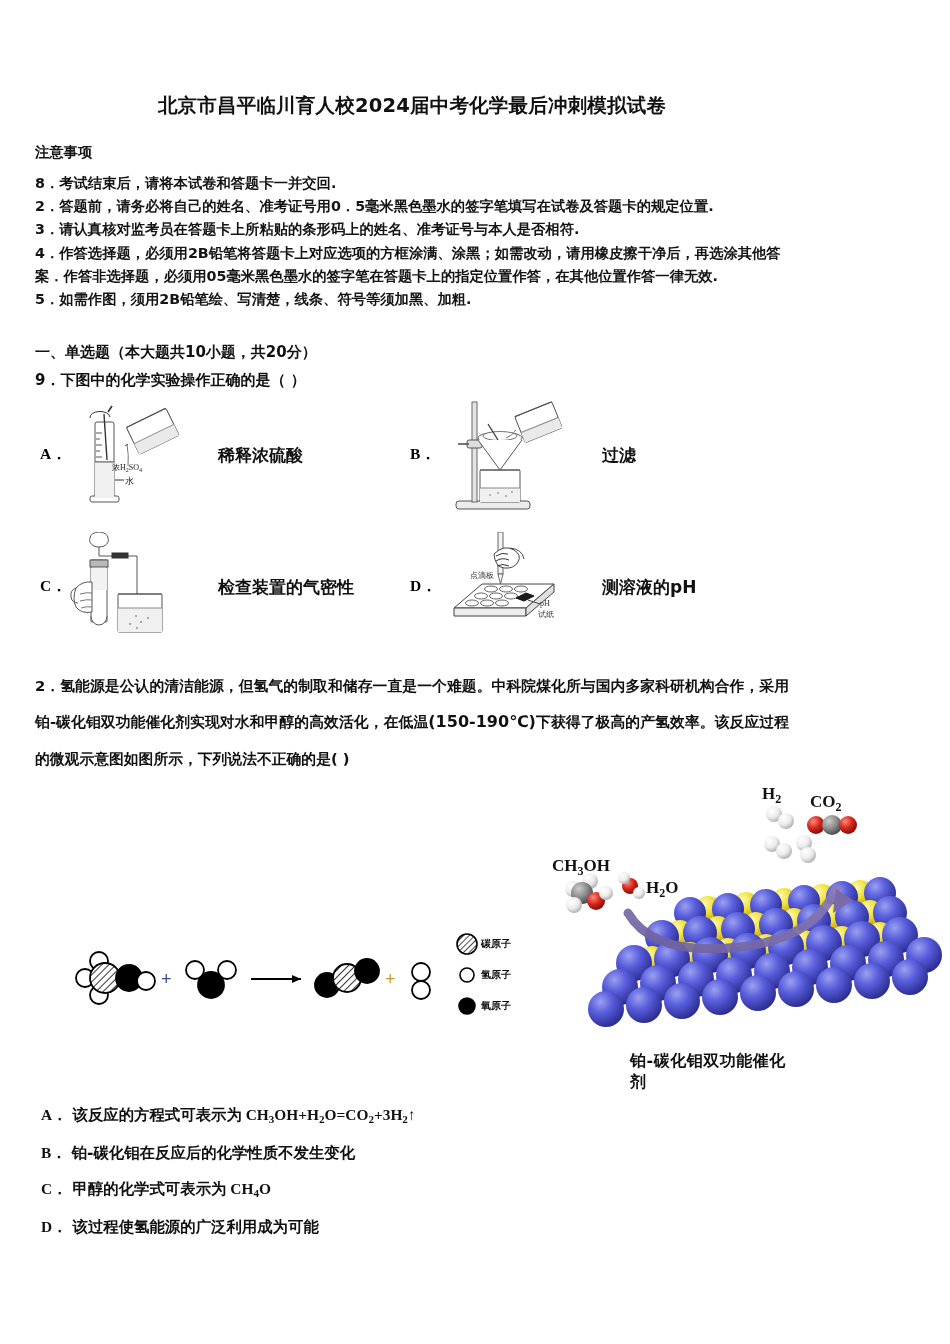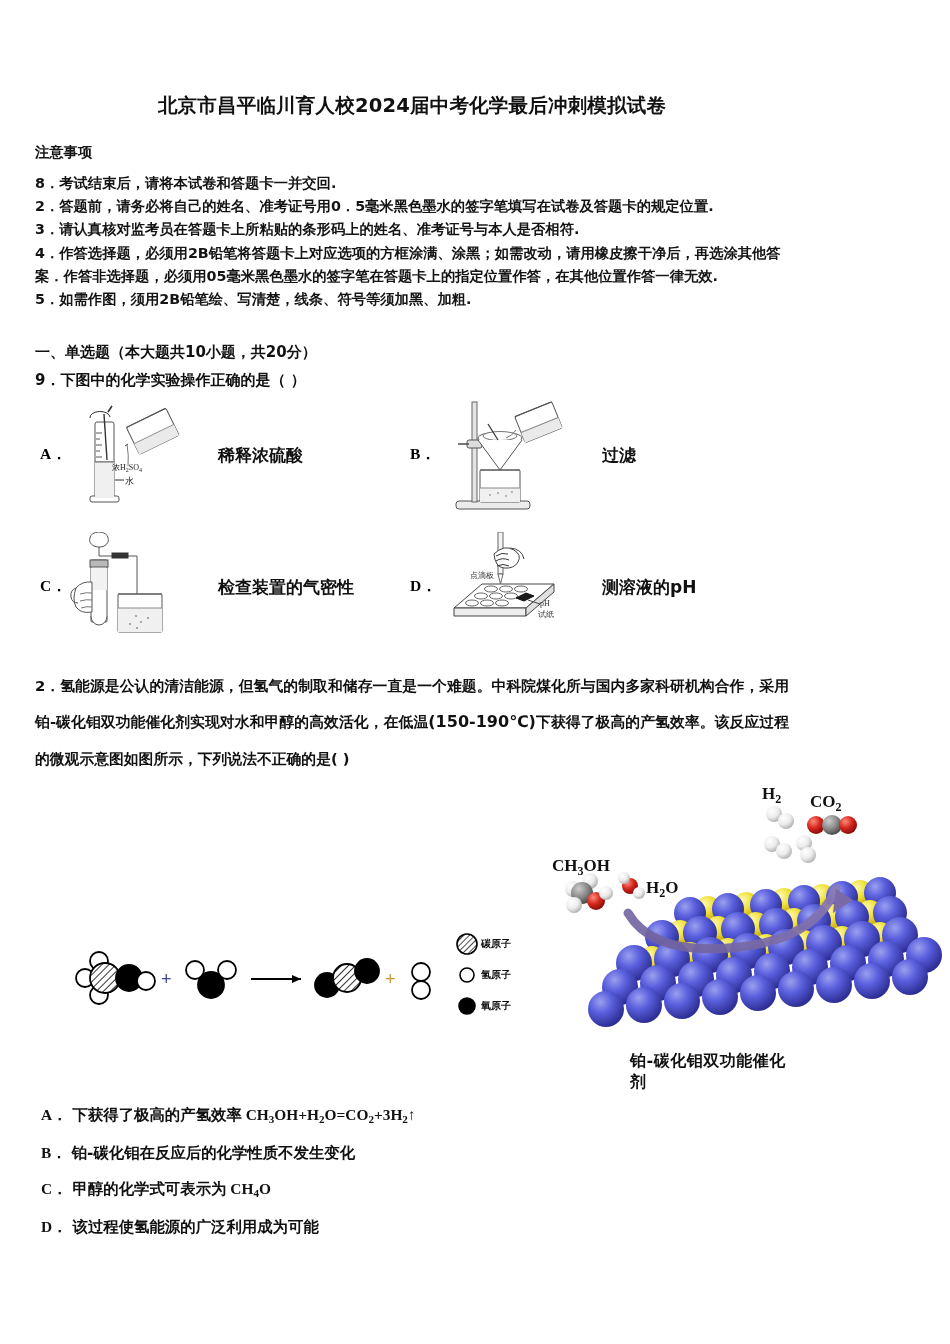"下获得了极高的产氢效率" span.cjk { text: 下获得了极高的产氢效率 -> 该反应的方程式可表示为 }
